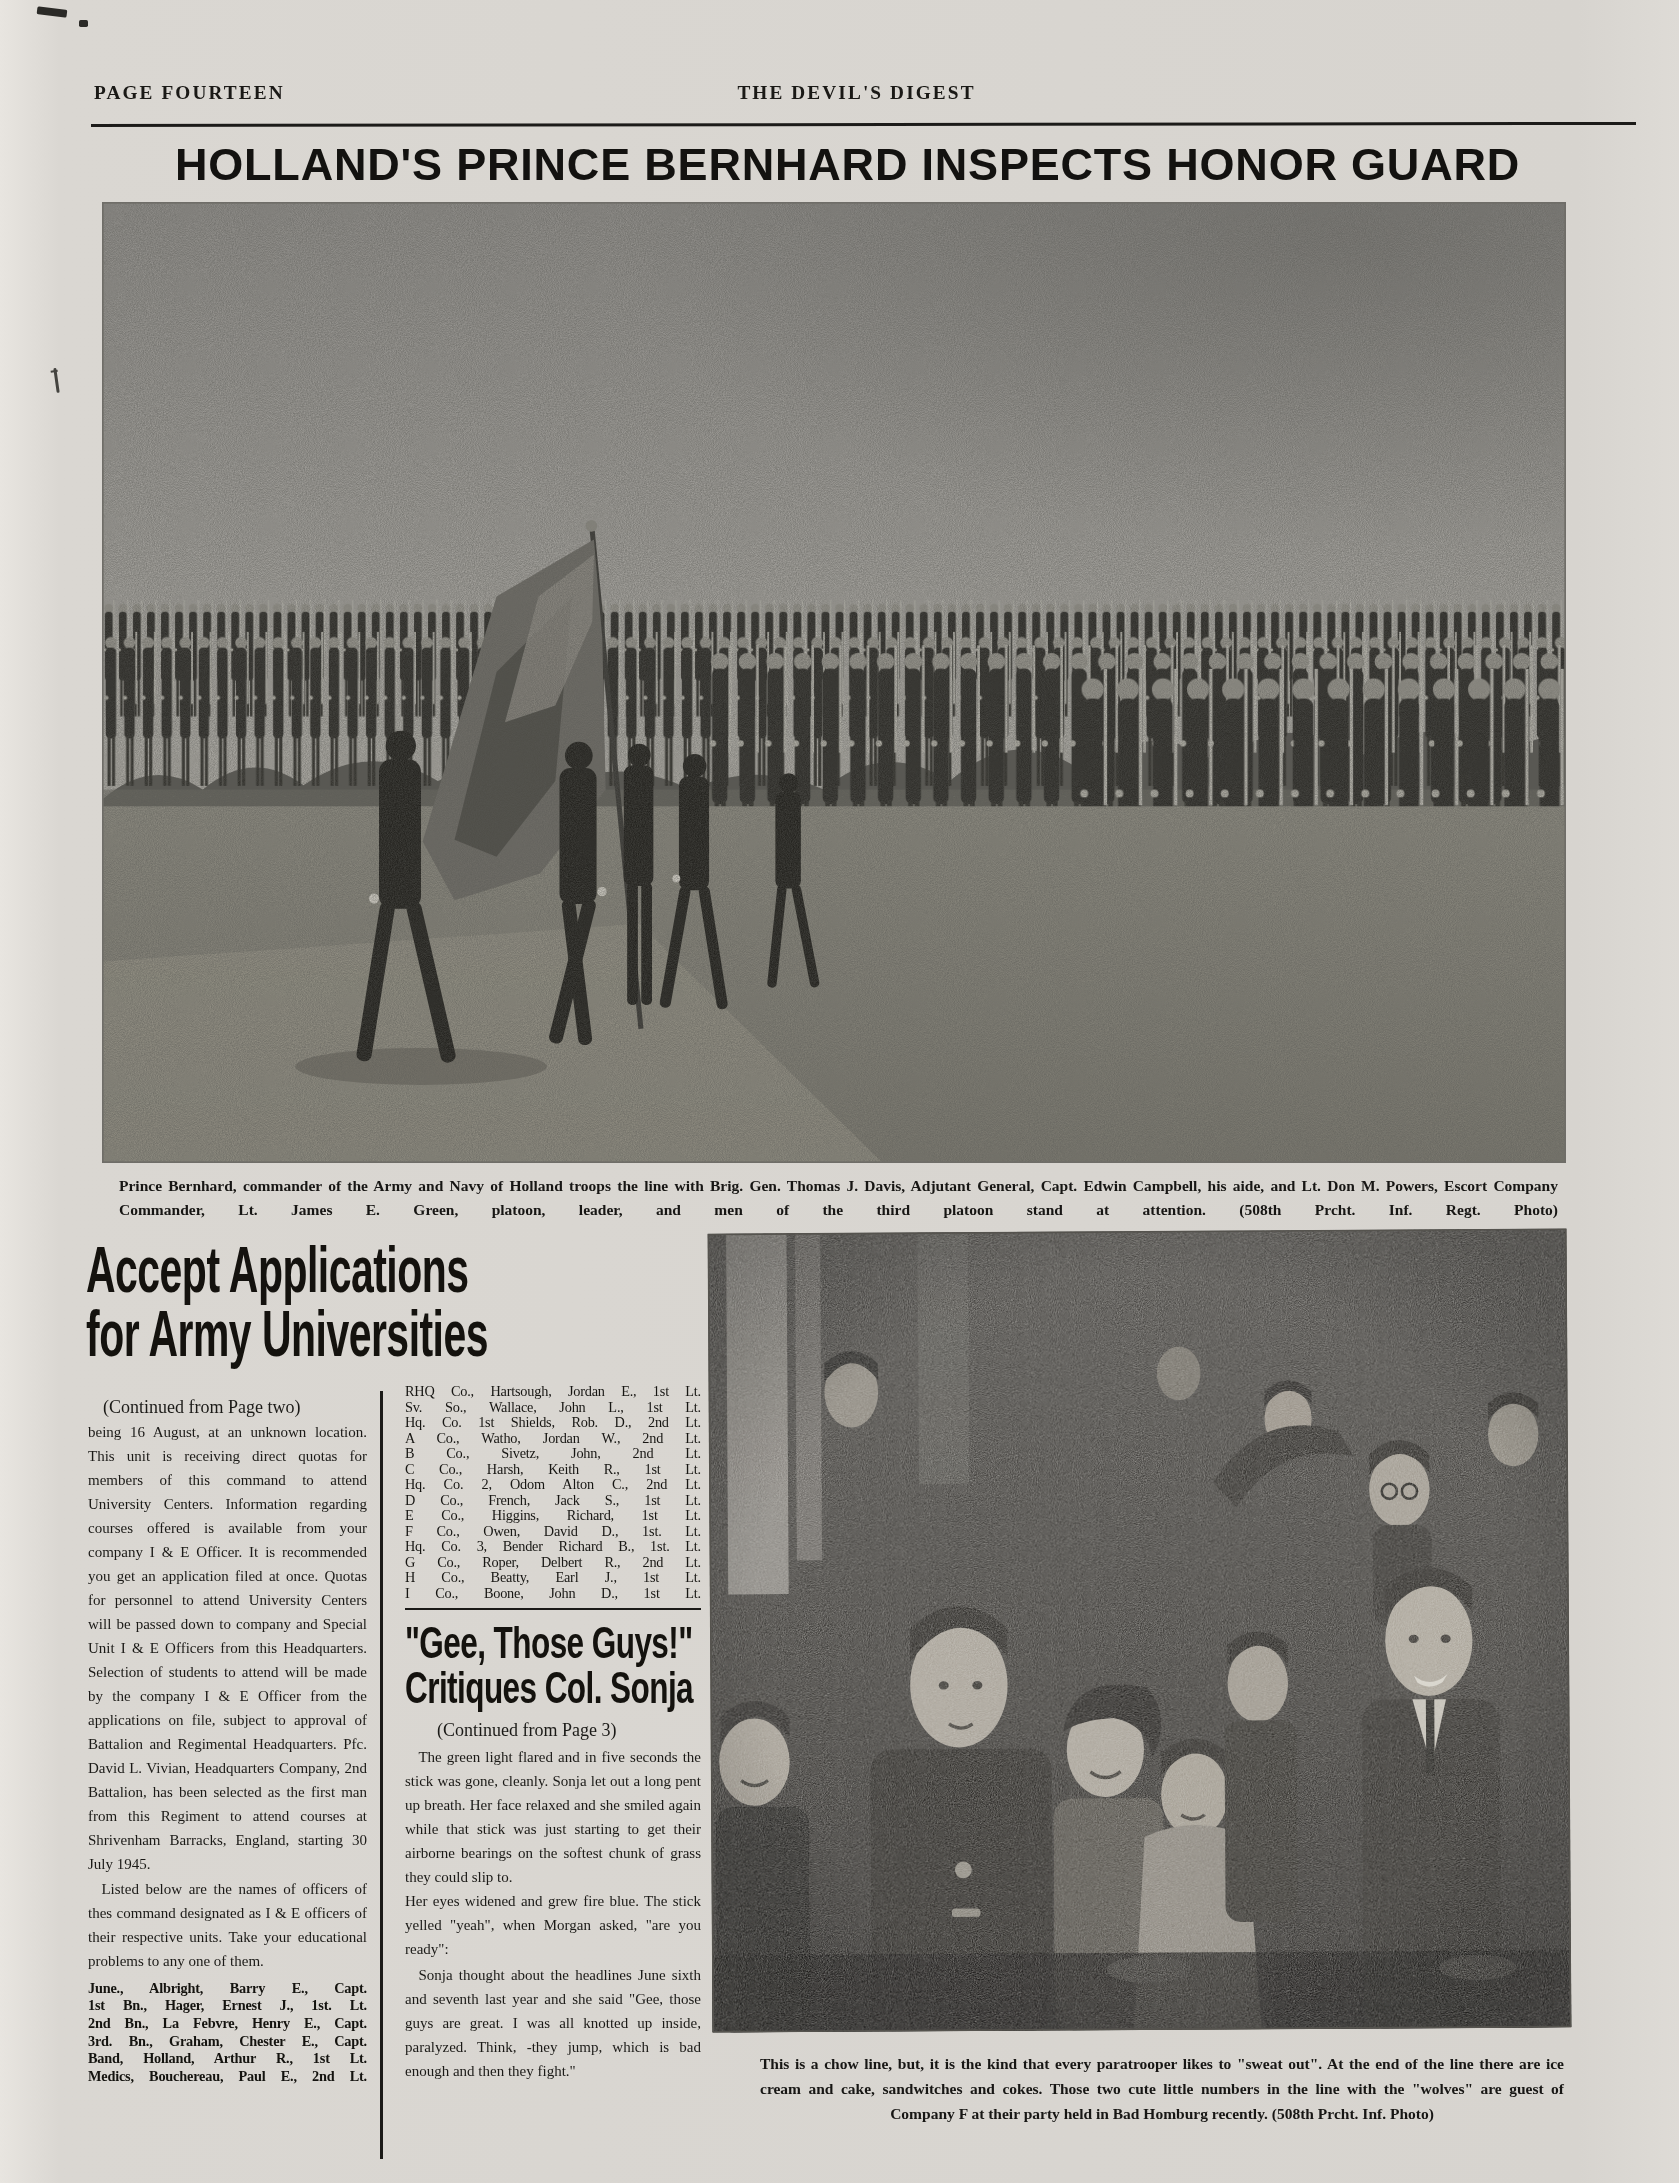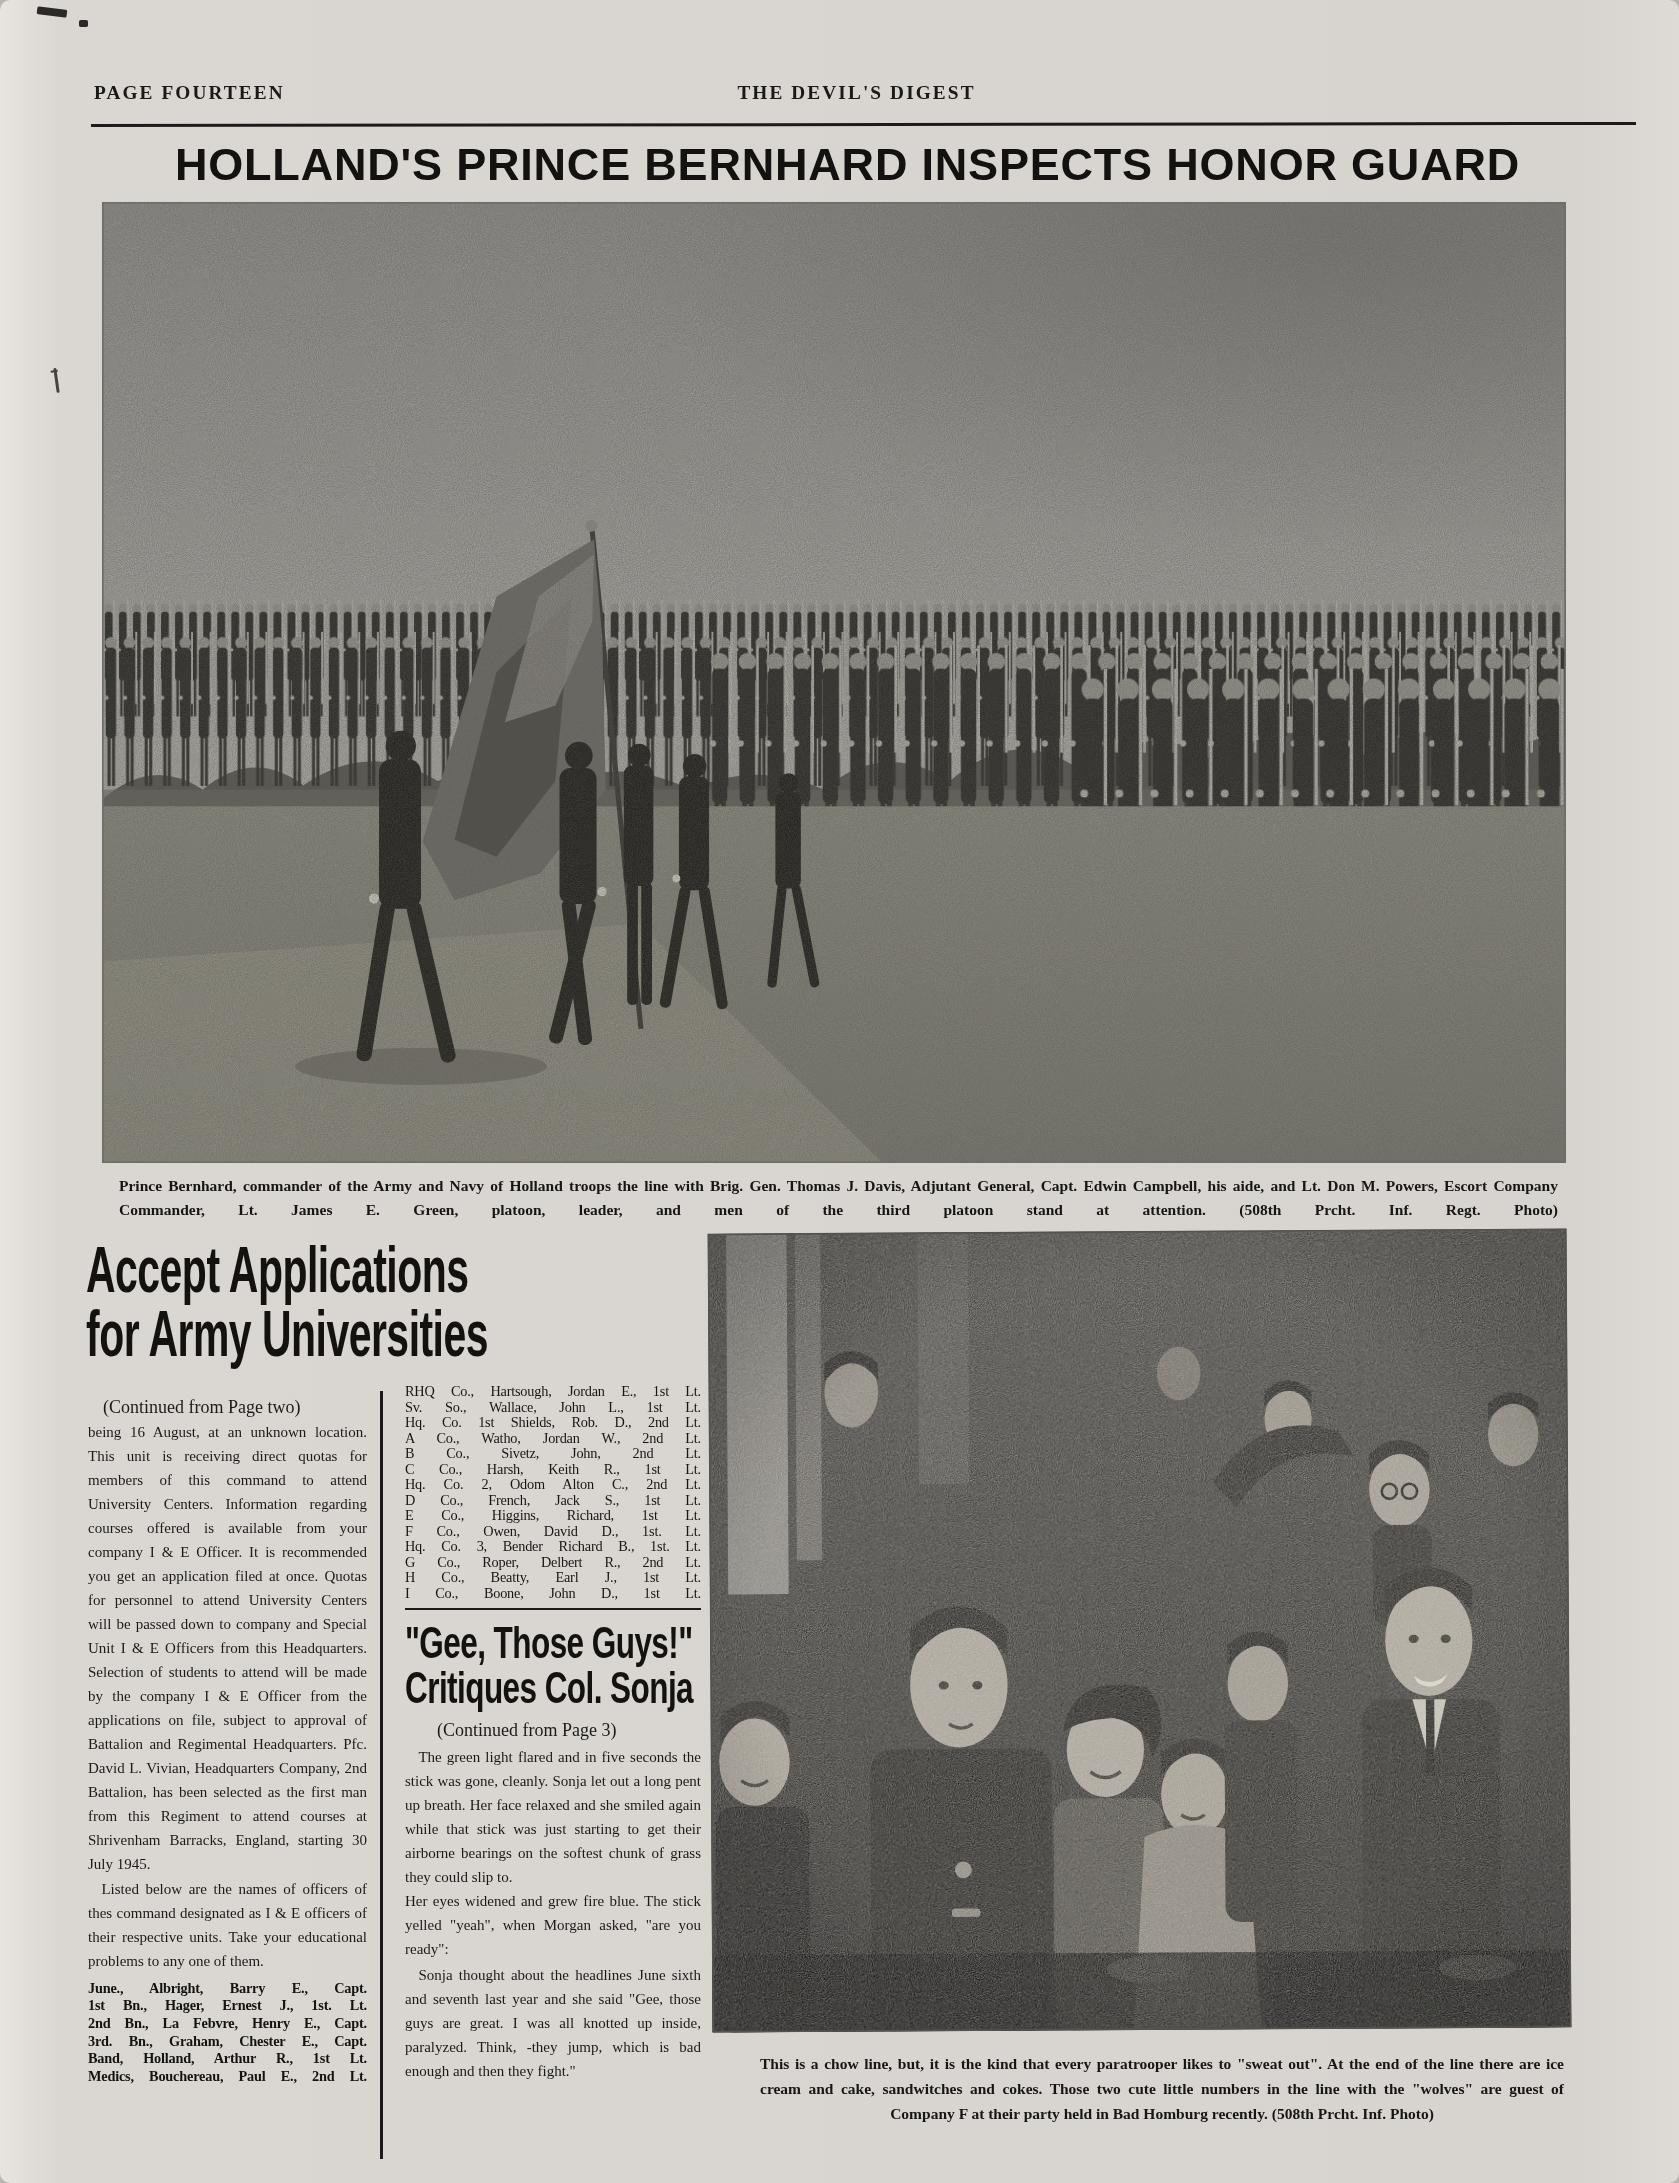"PAGE FOURTEEN" .page { border-radius: 10px -> none }
